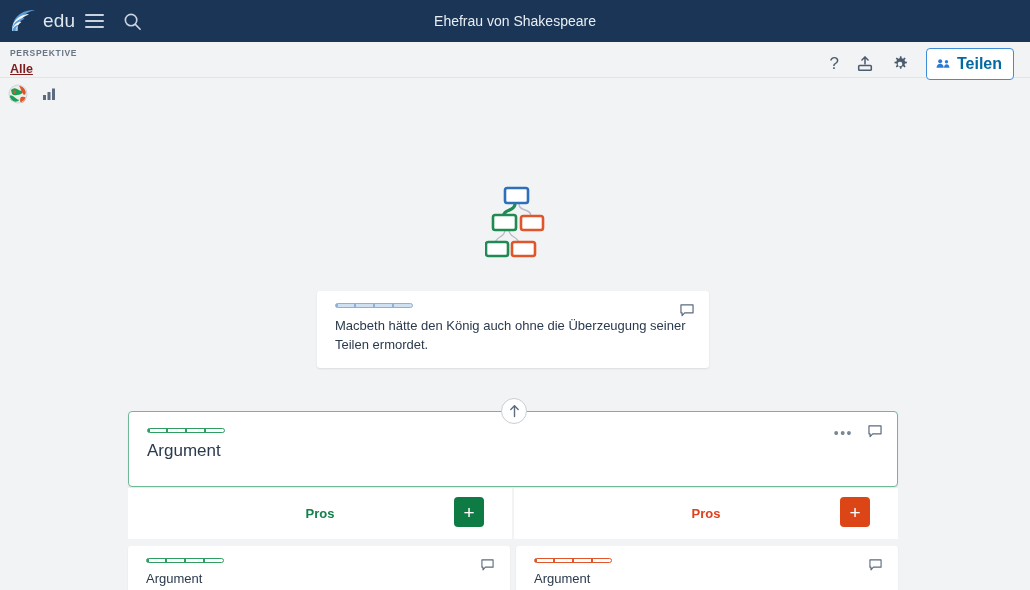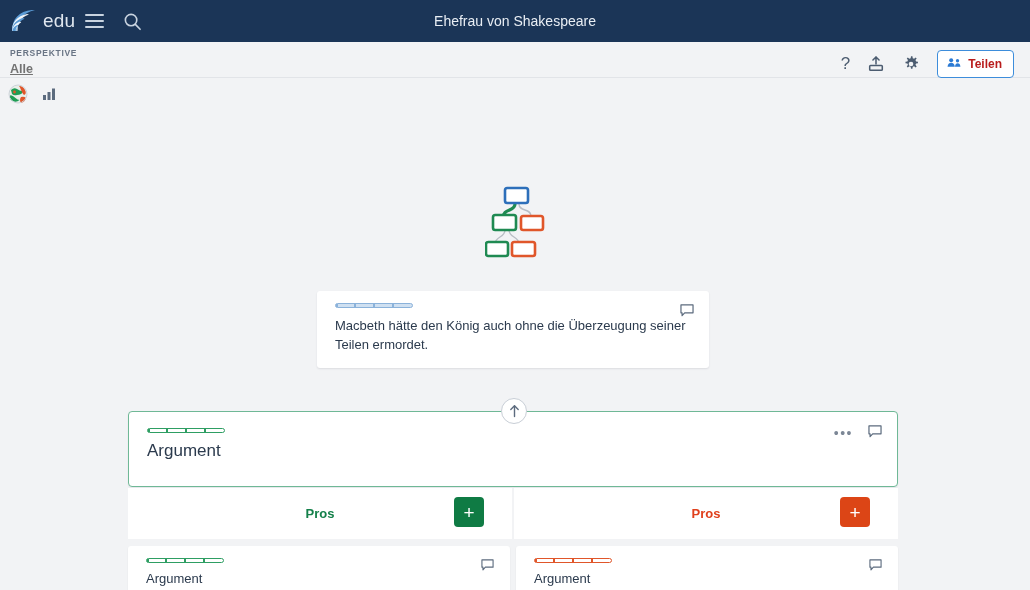"Alle" .perspective-value { color: #737373 -> #7f1d1d }
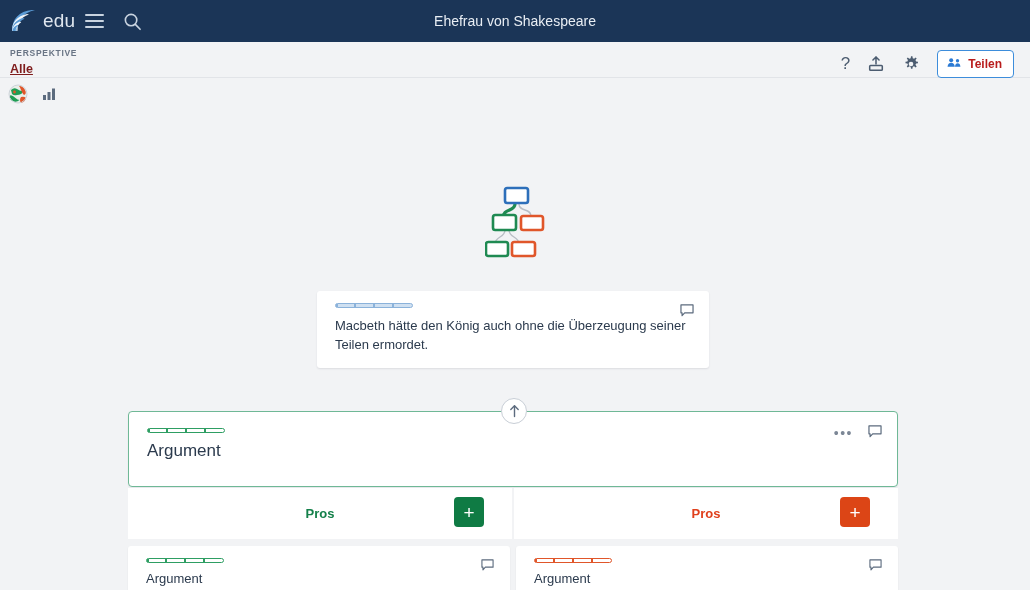"Teilen" .share-btn { align-items: flex-start -> center; color: #b91c1c -> #0369a1; font-size: 12px -> 16px }
